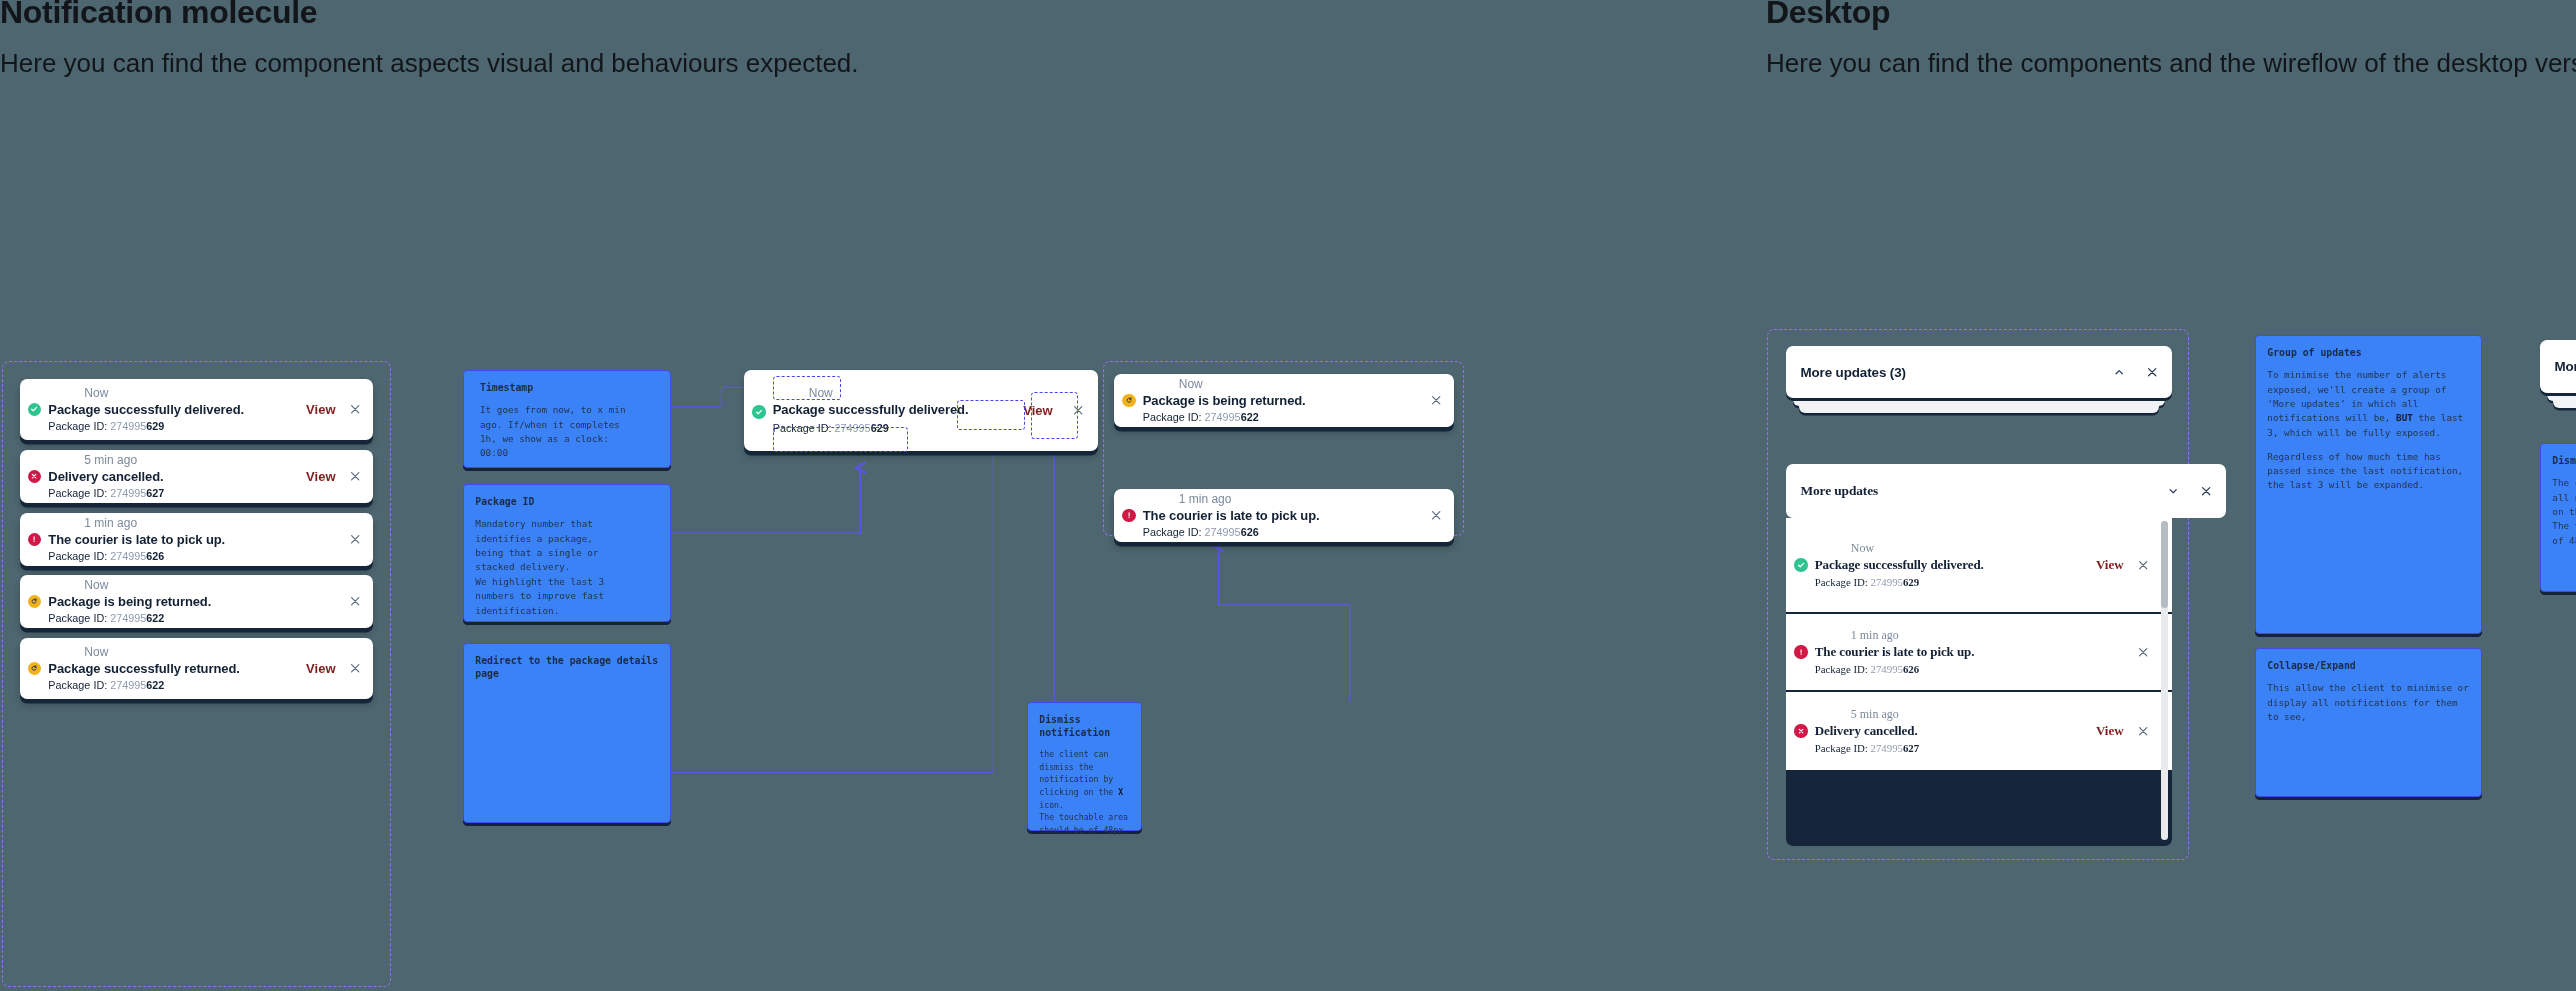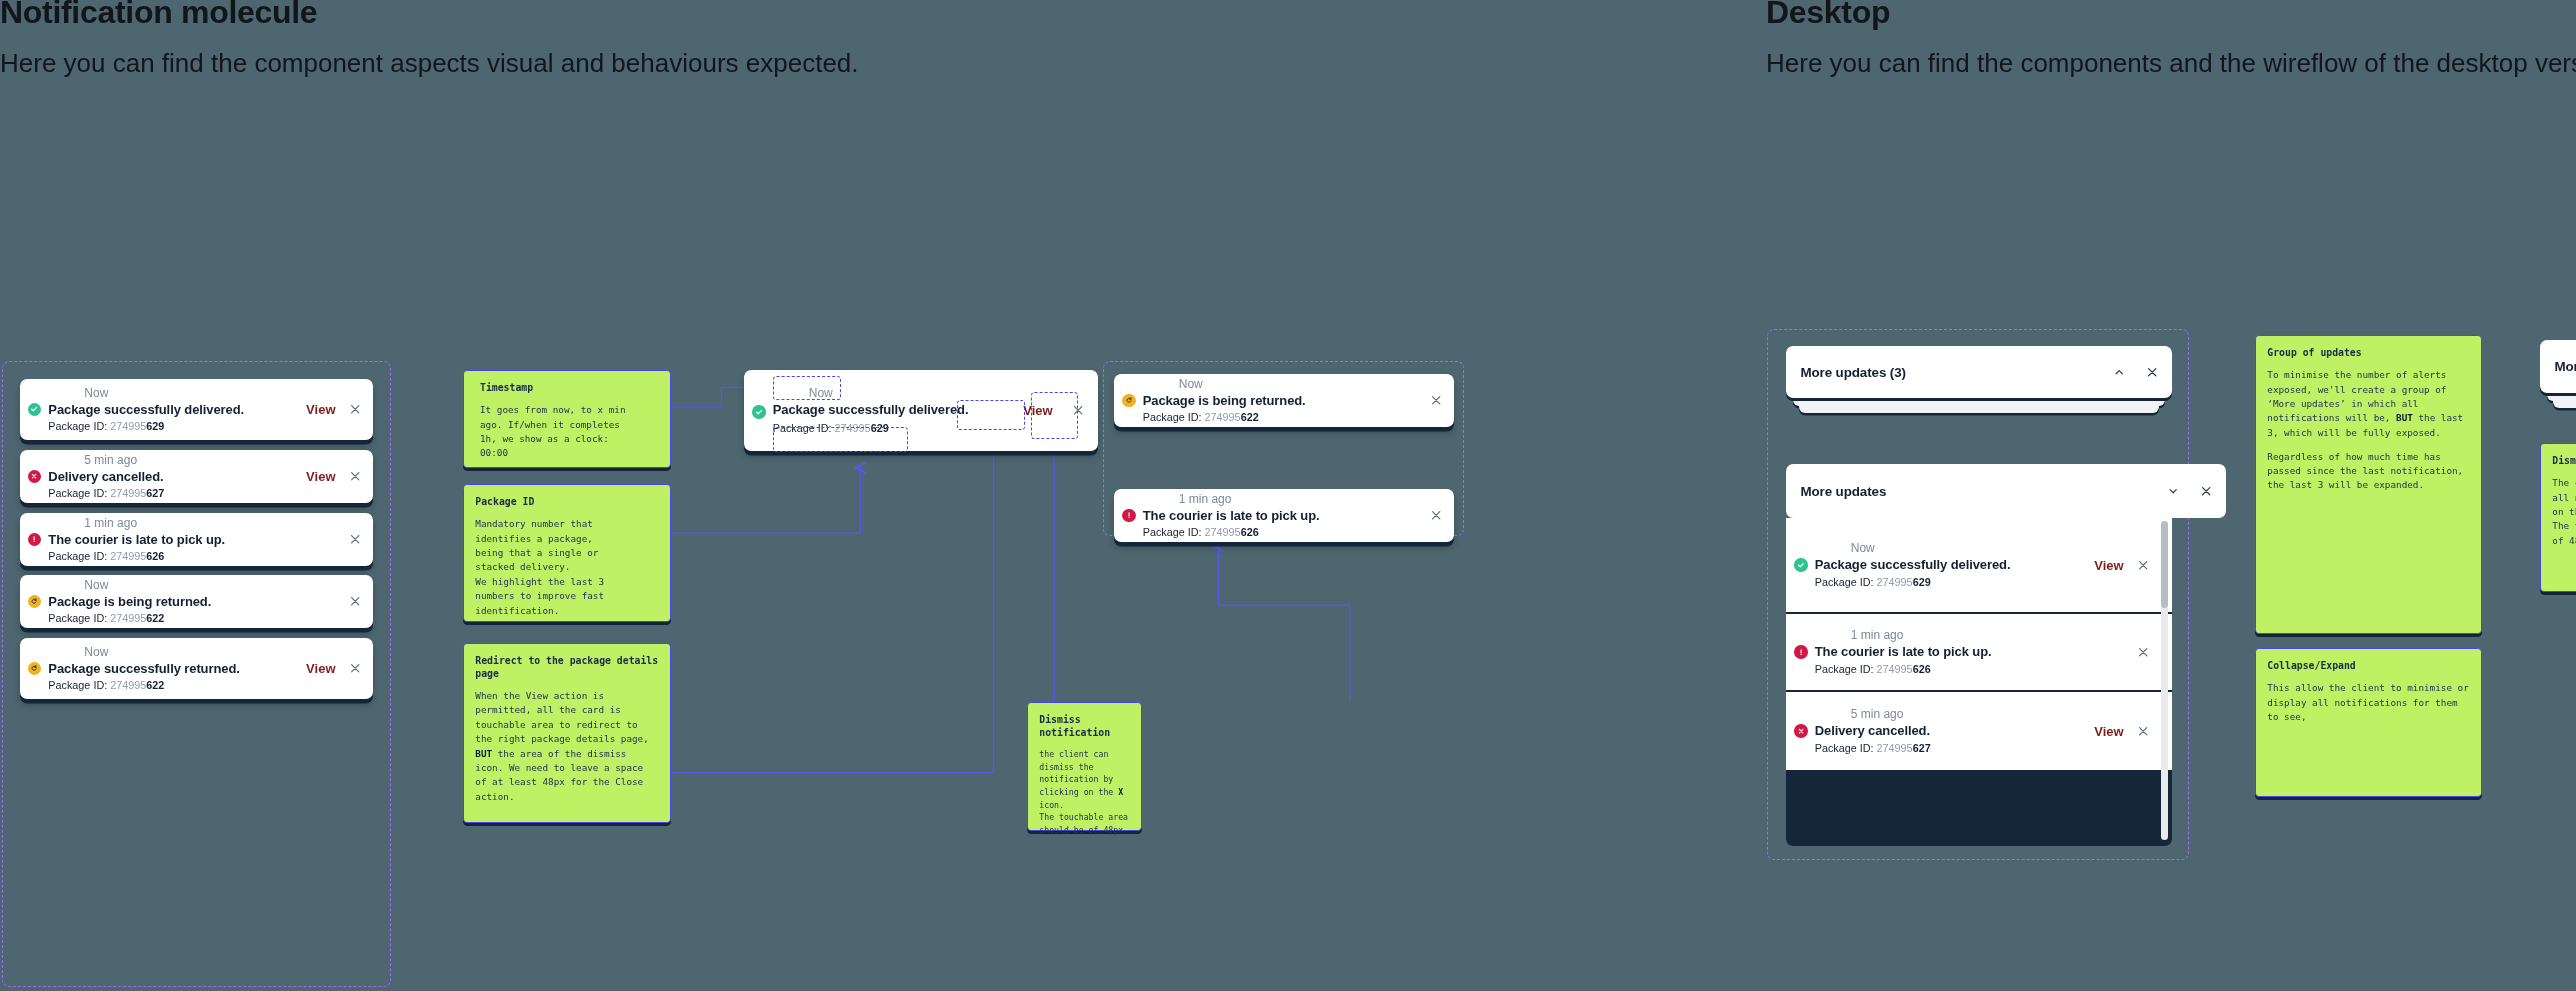"Group of updates" .note { background: #bef264 -> #3b82f6 }
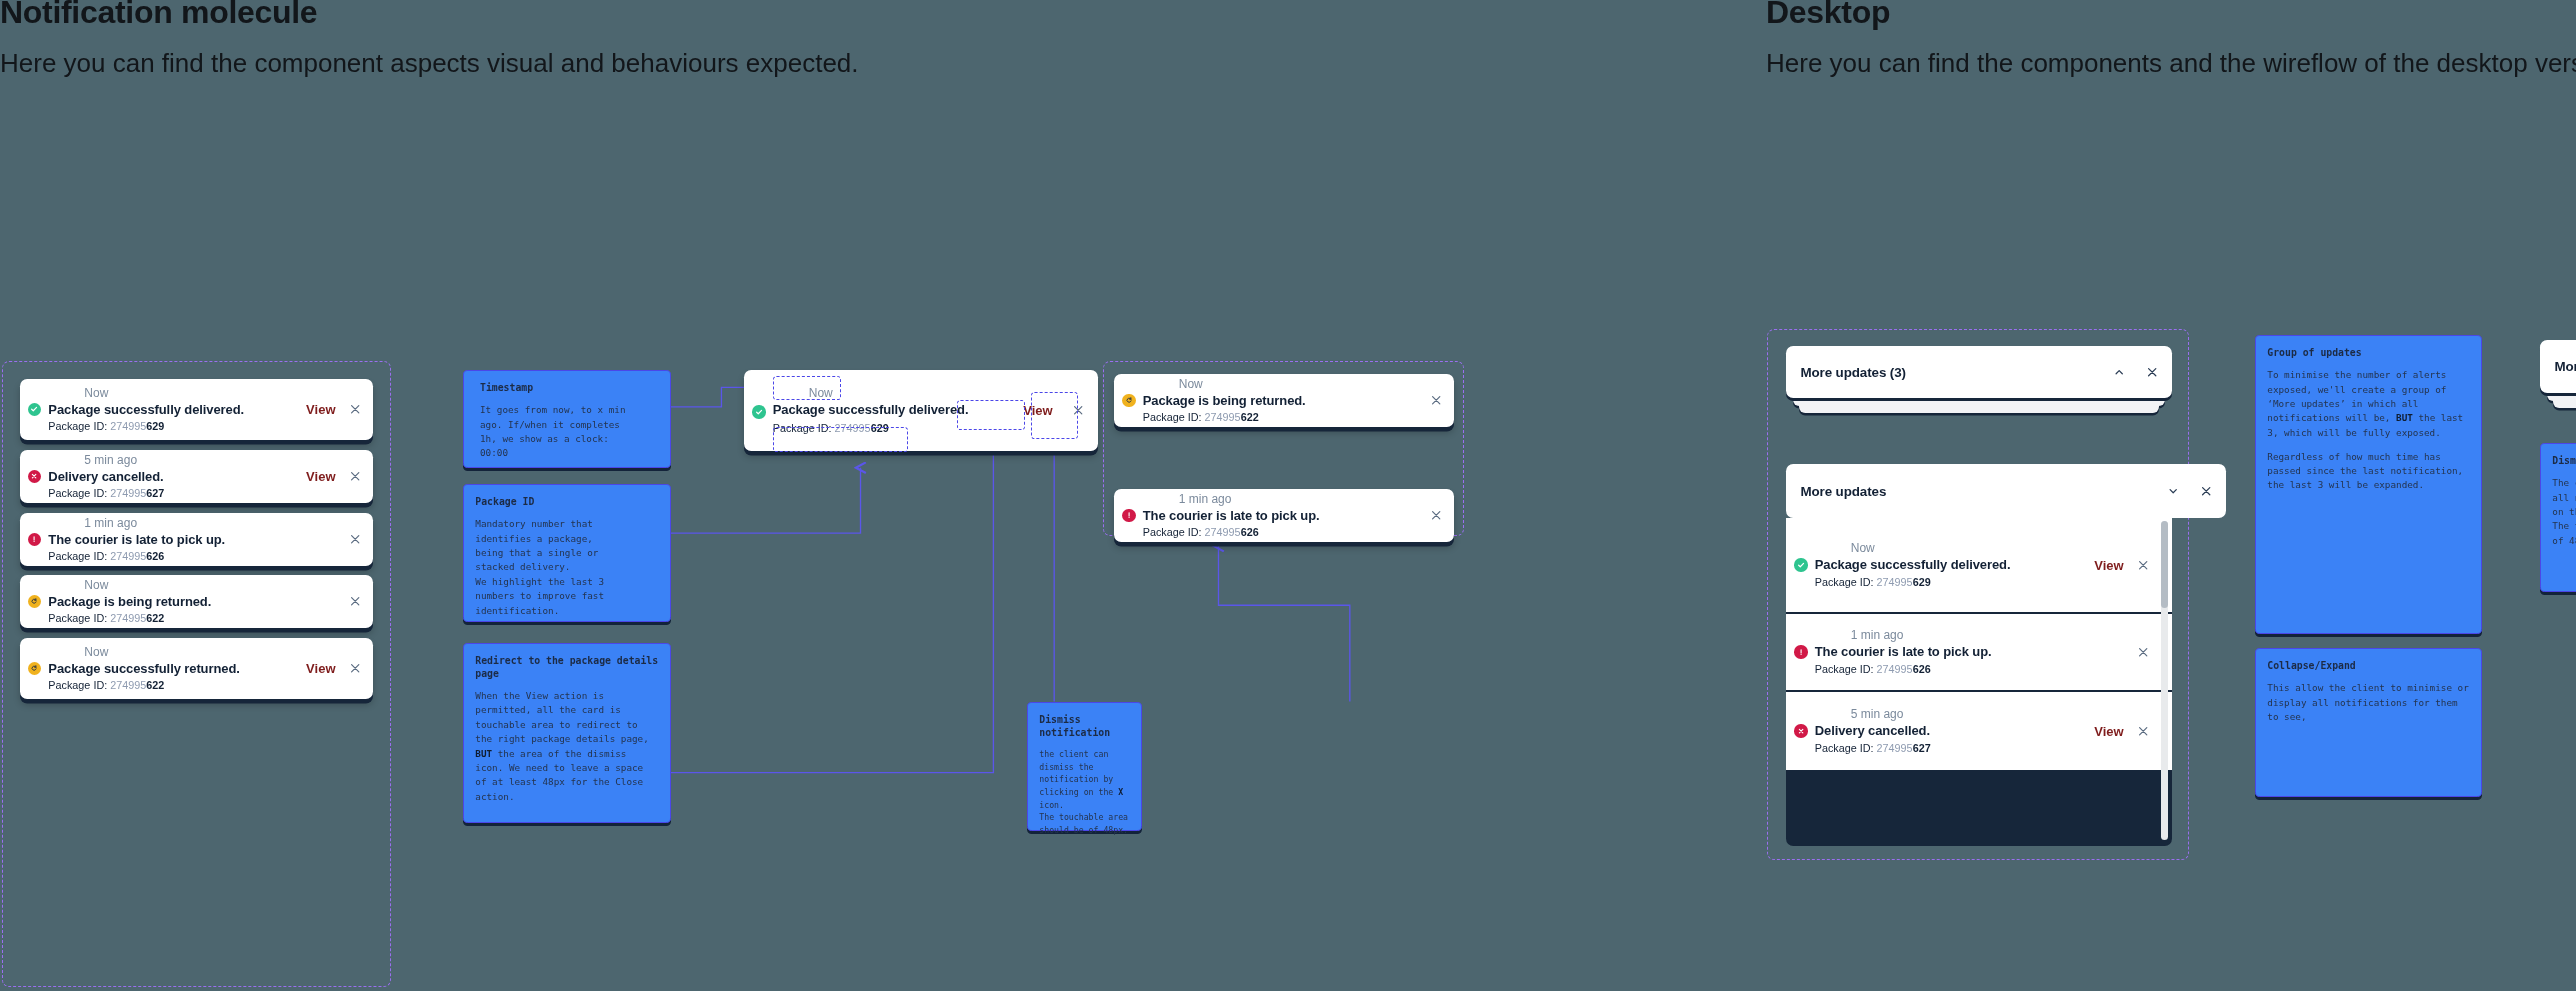"More updates" div.gpanel { font-family: none -> Liberation Serif, serif }
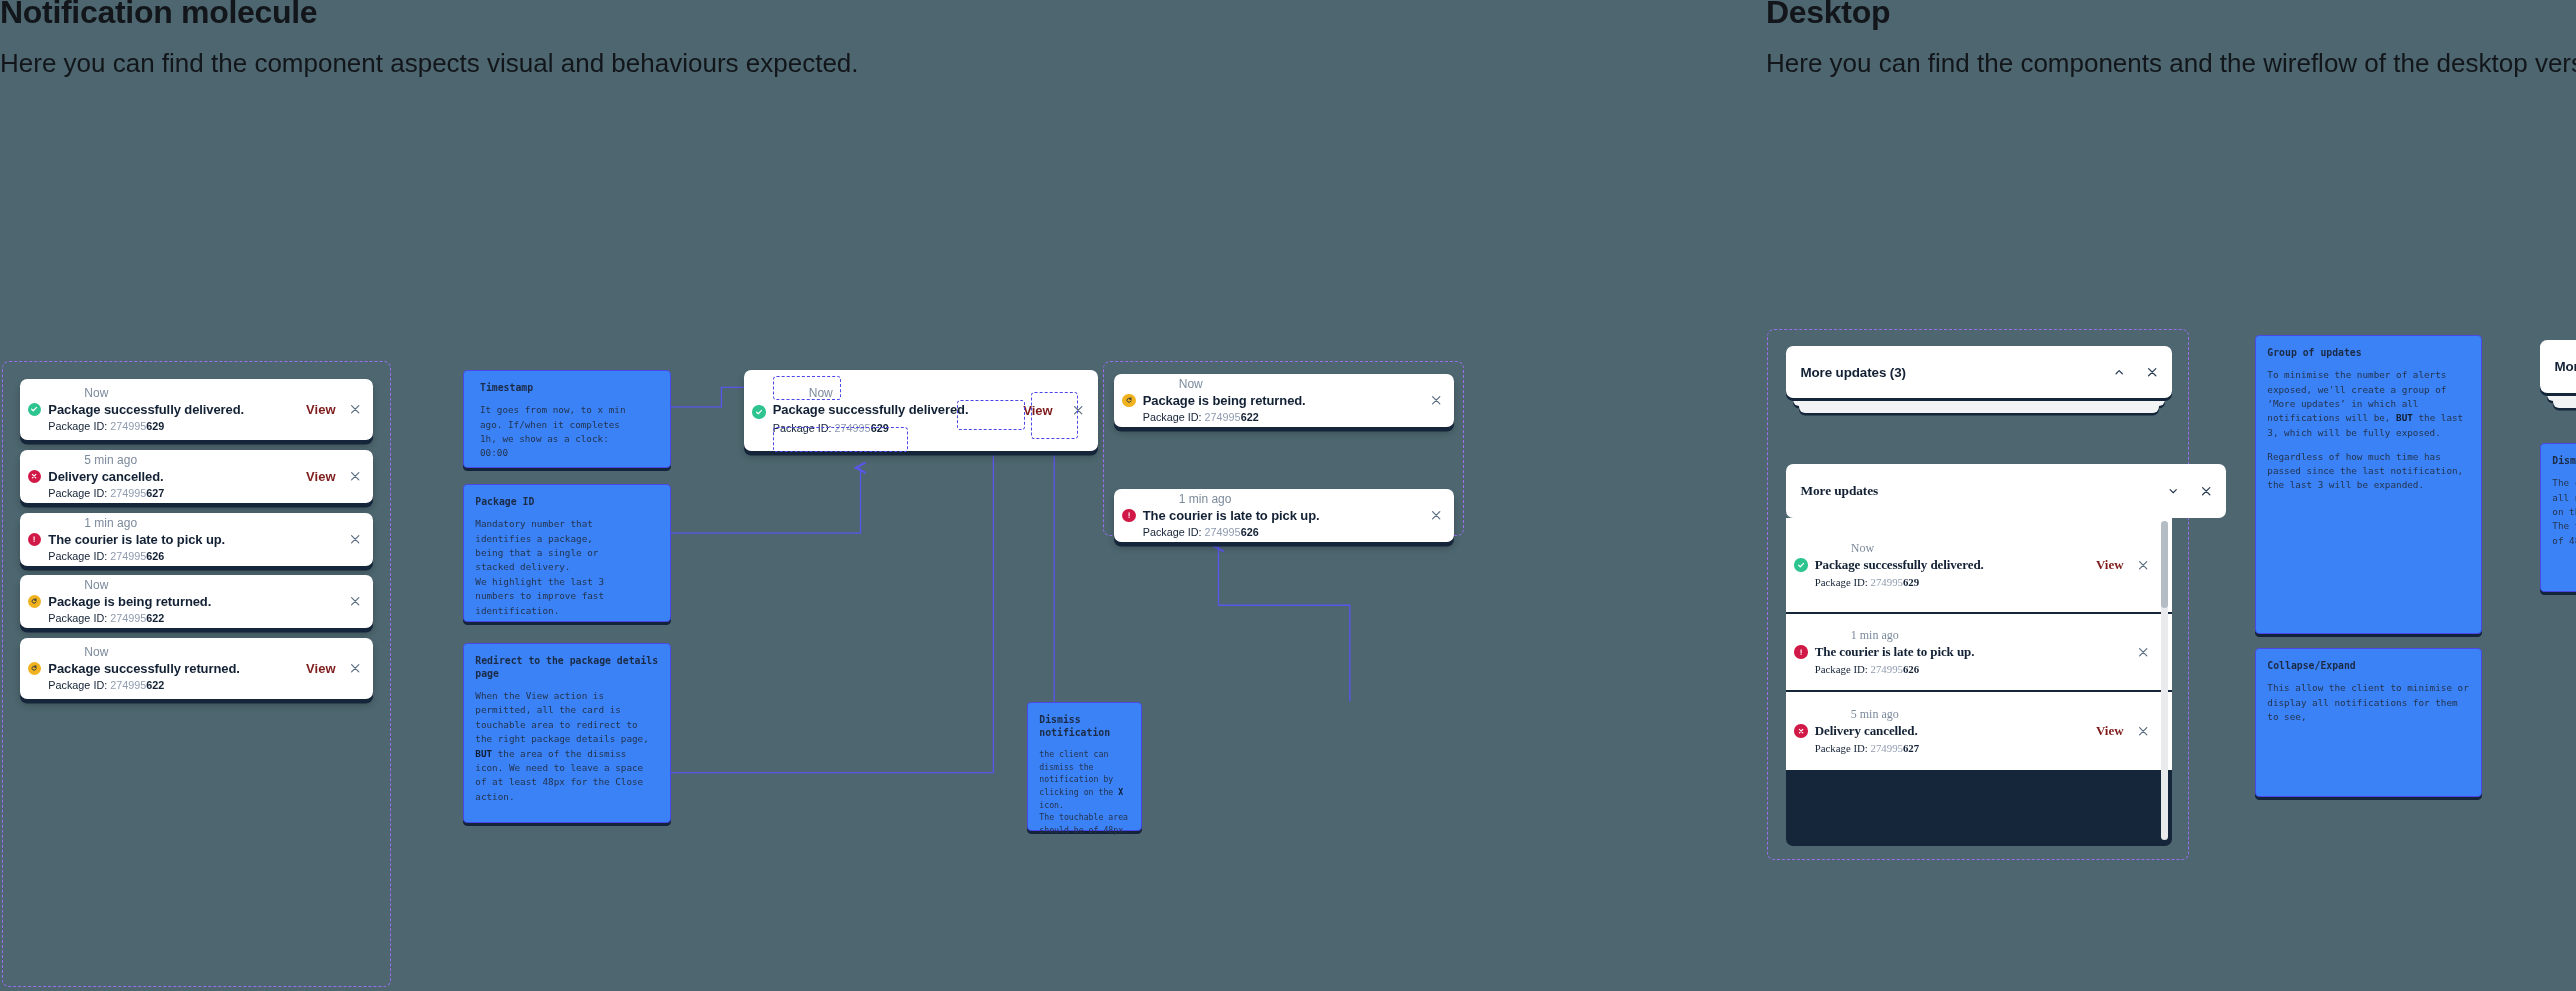"When the View action is" div.note-p { html: <div><span>When the View action is permitted, all the card is touchable area to redirect to the right package details page, </span><b>BUT</b><span> the area of the dismiss icon. We need to leave a space of at least 48px for the Close action.</span></div> -> none }
